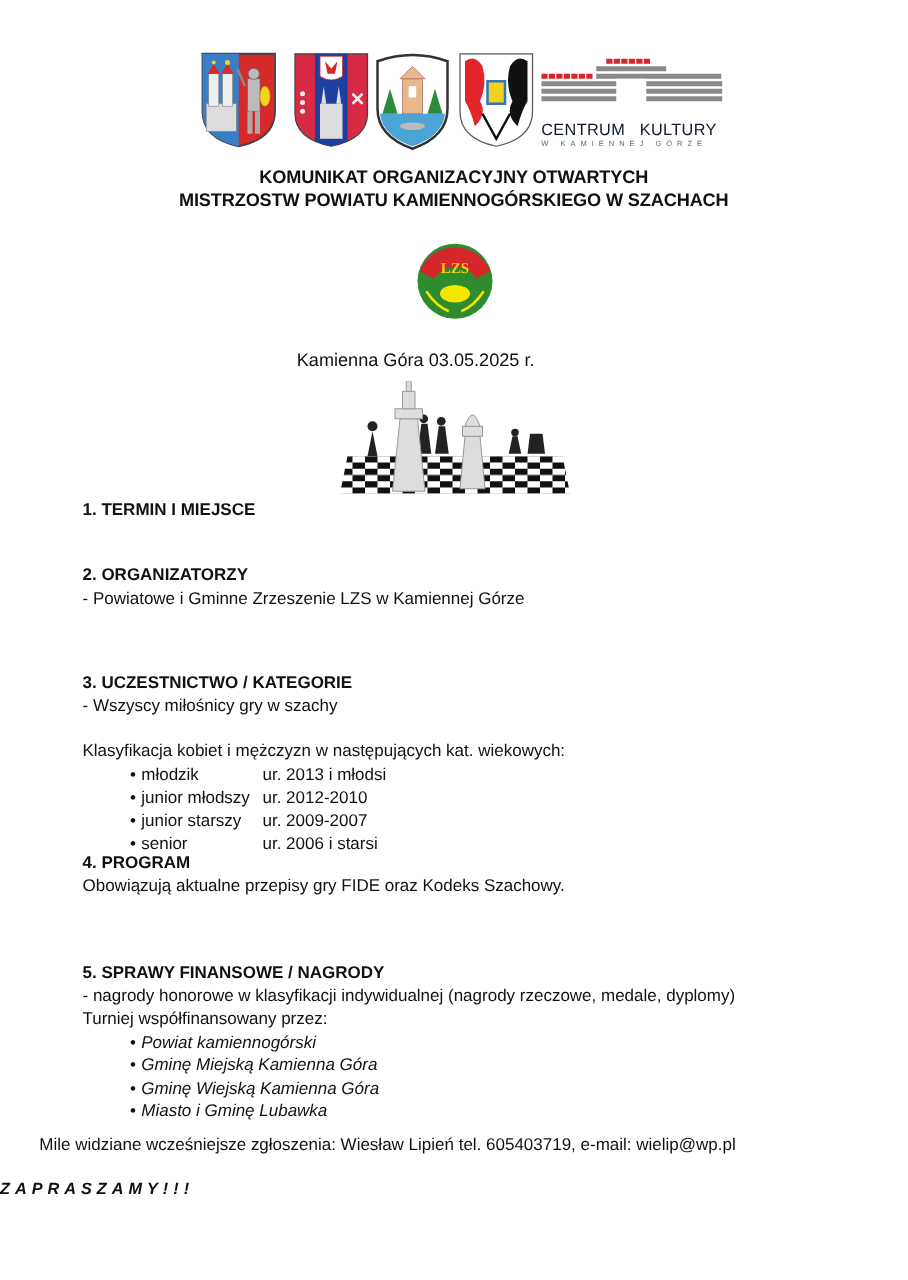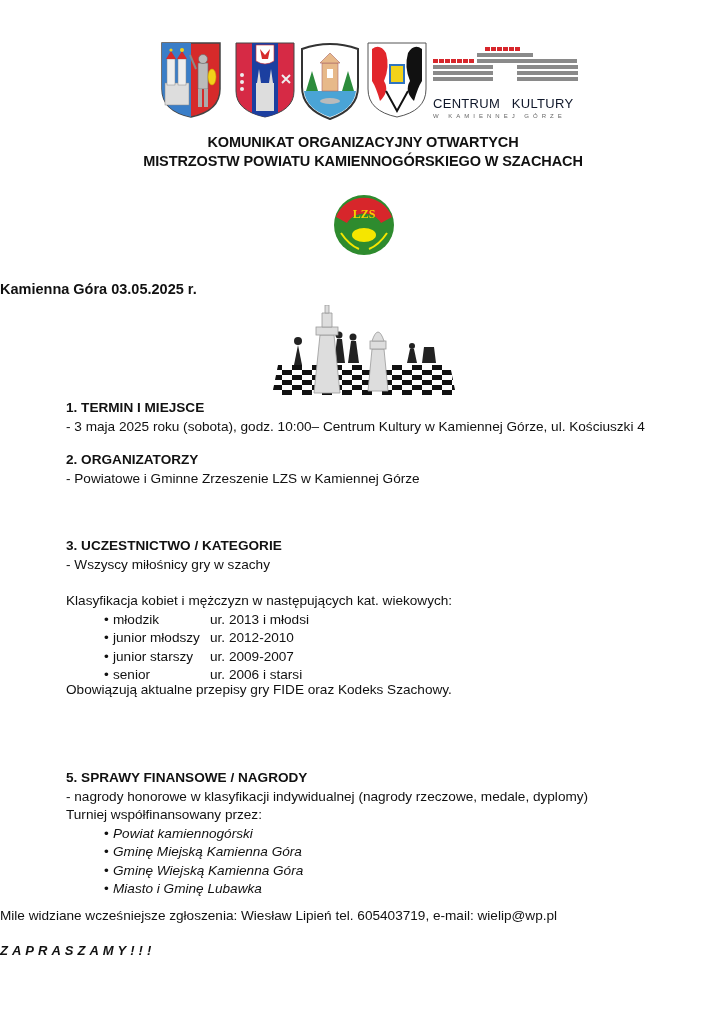"Kamienna Góra 03.05.2025 r." .date { font-weight: bold -> normal; text-align: left -> center }
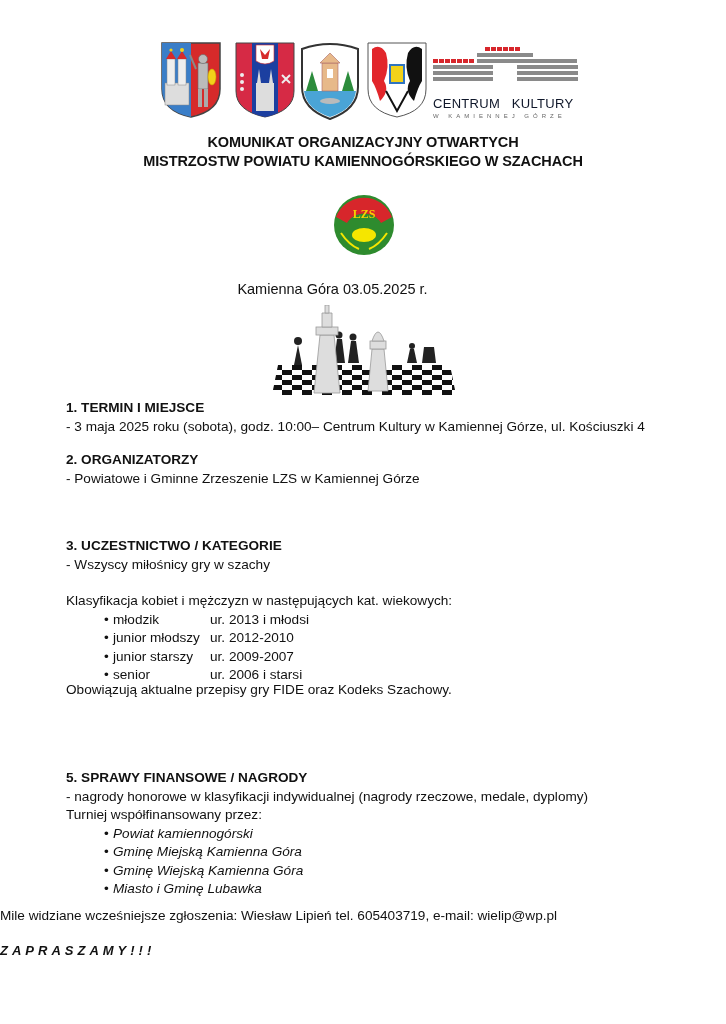"- 3 maja 2025 roku" div.line { html: <div>- 3 maja 2025 roku (sobota), godz. 10:00– Centrum Kultury w Kamiennej Górze, ul. Kościuszki 4</div> -> none }
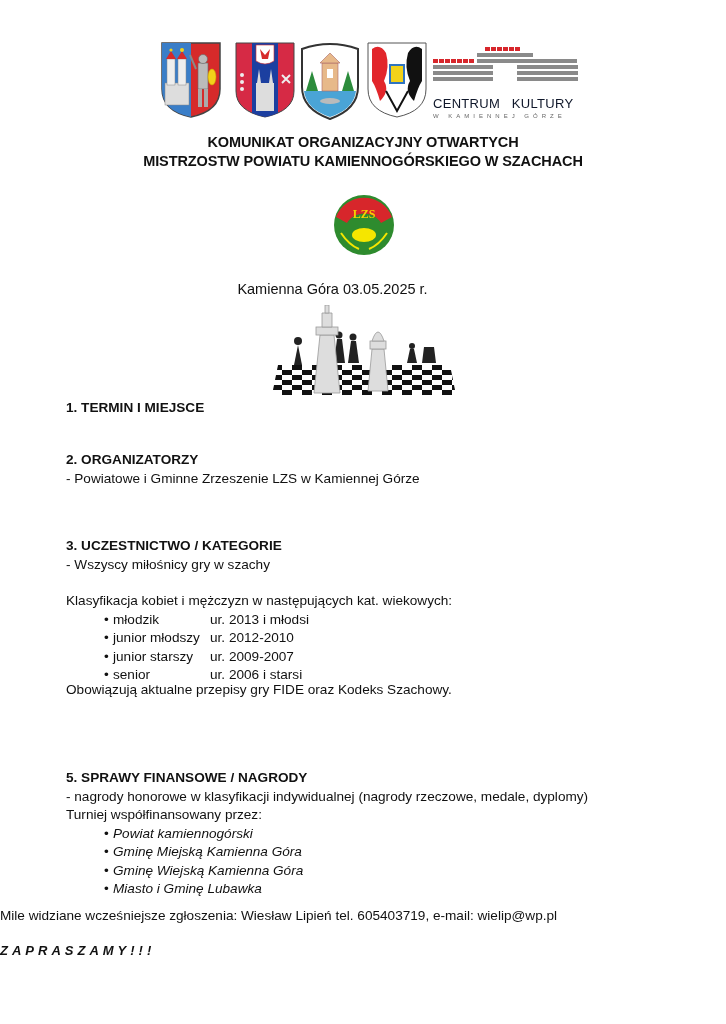"4. PROGRAM" div.h { html: none -> <div>4. PROGRAM</div> }
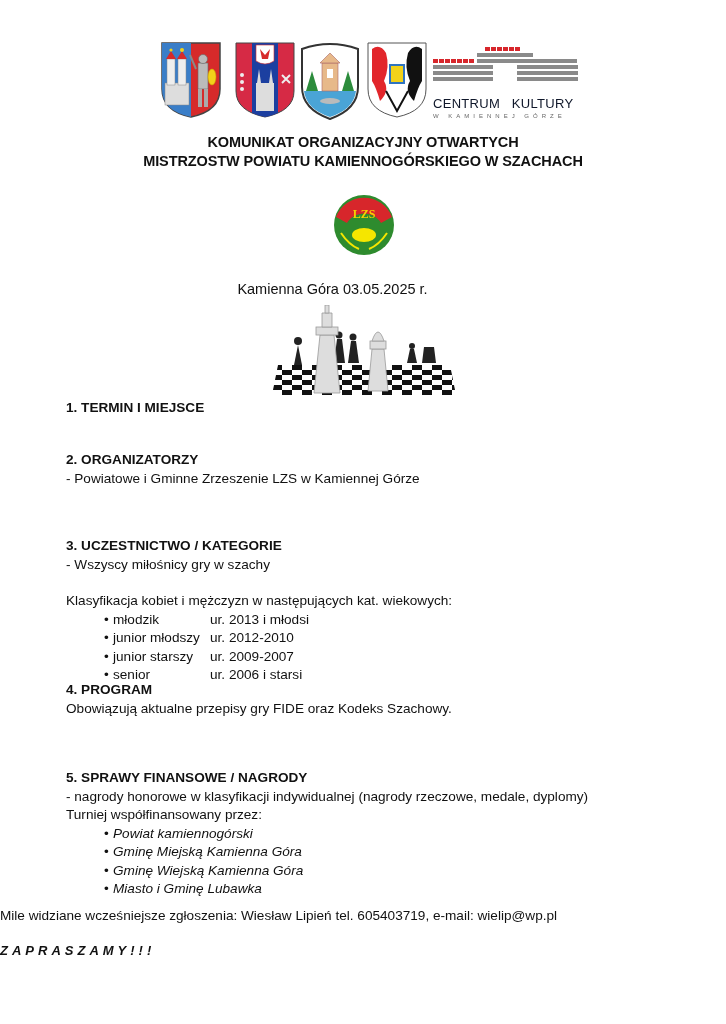"Mile widziane wcześniejsze zgłoszenia:" .contact { text-align: left -> center }
